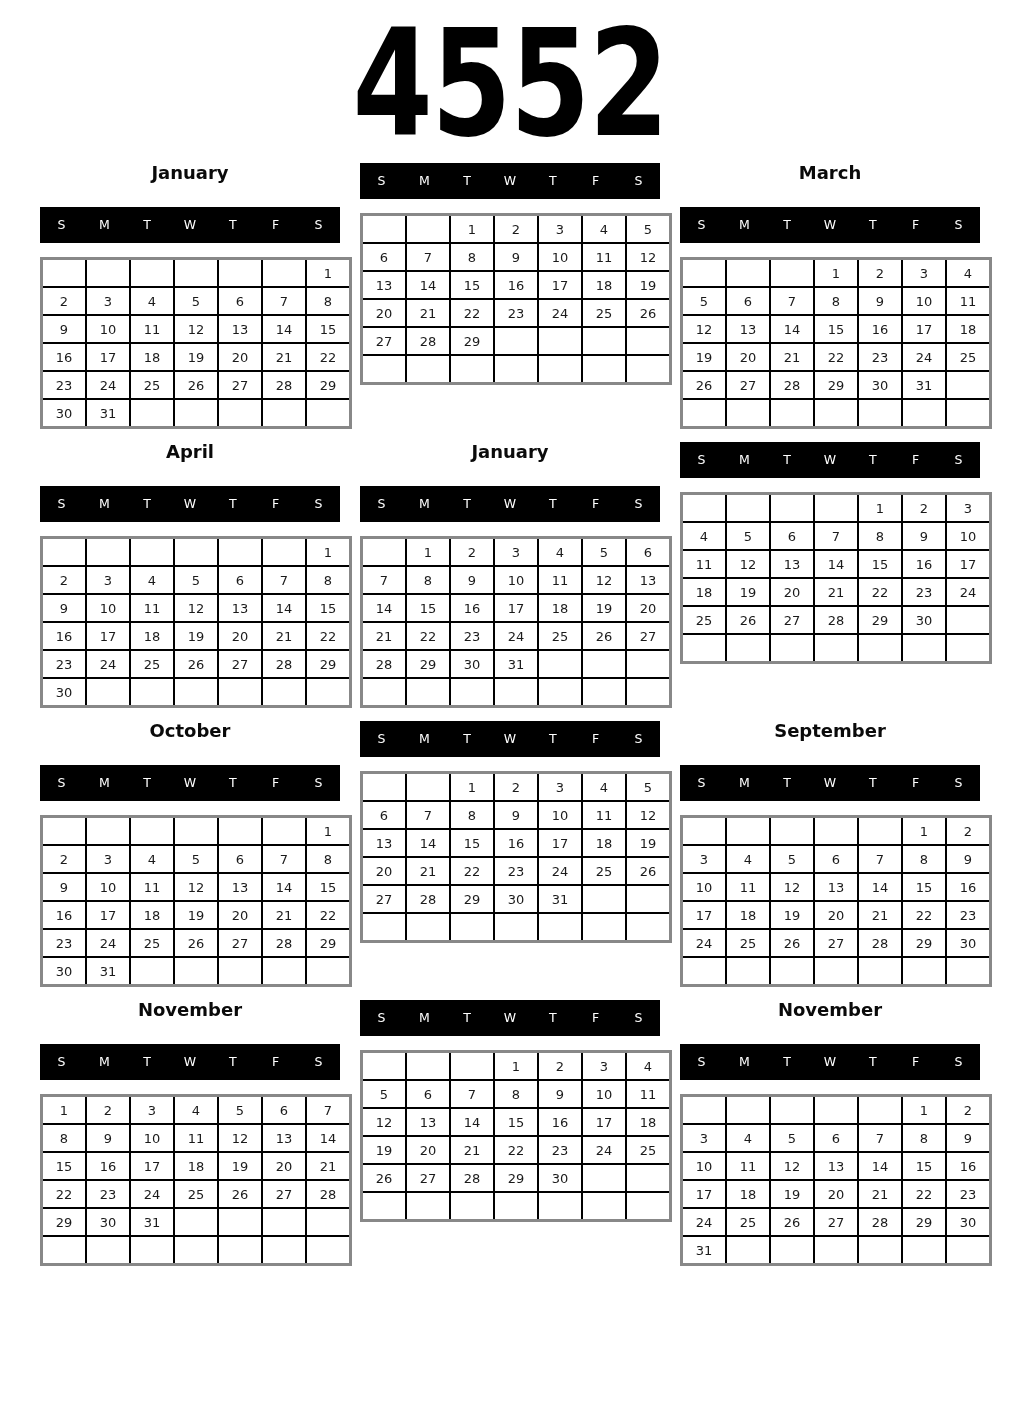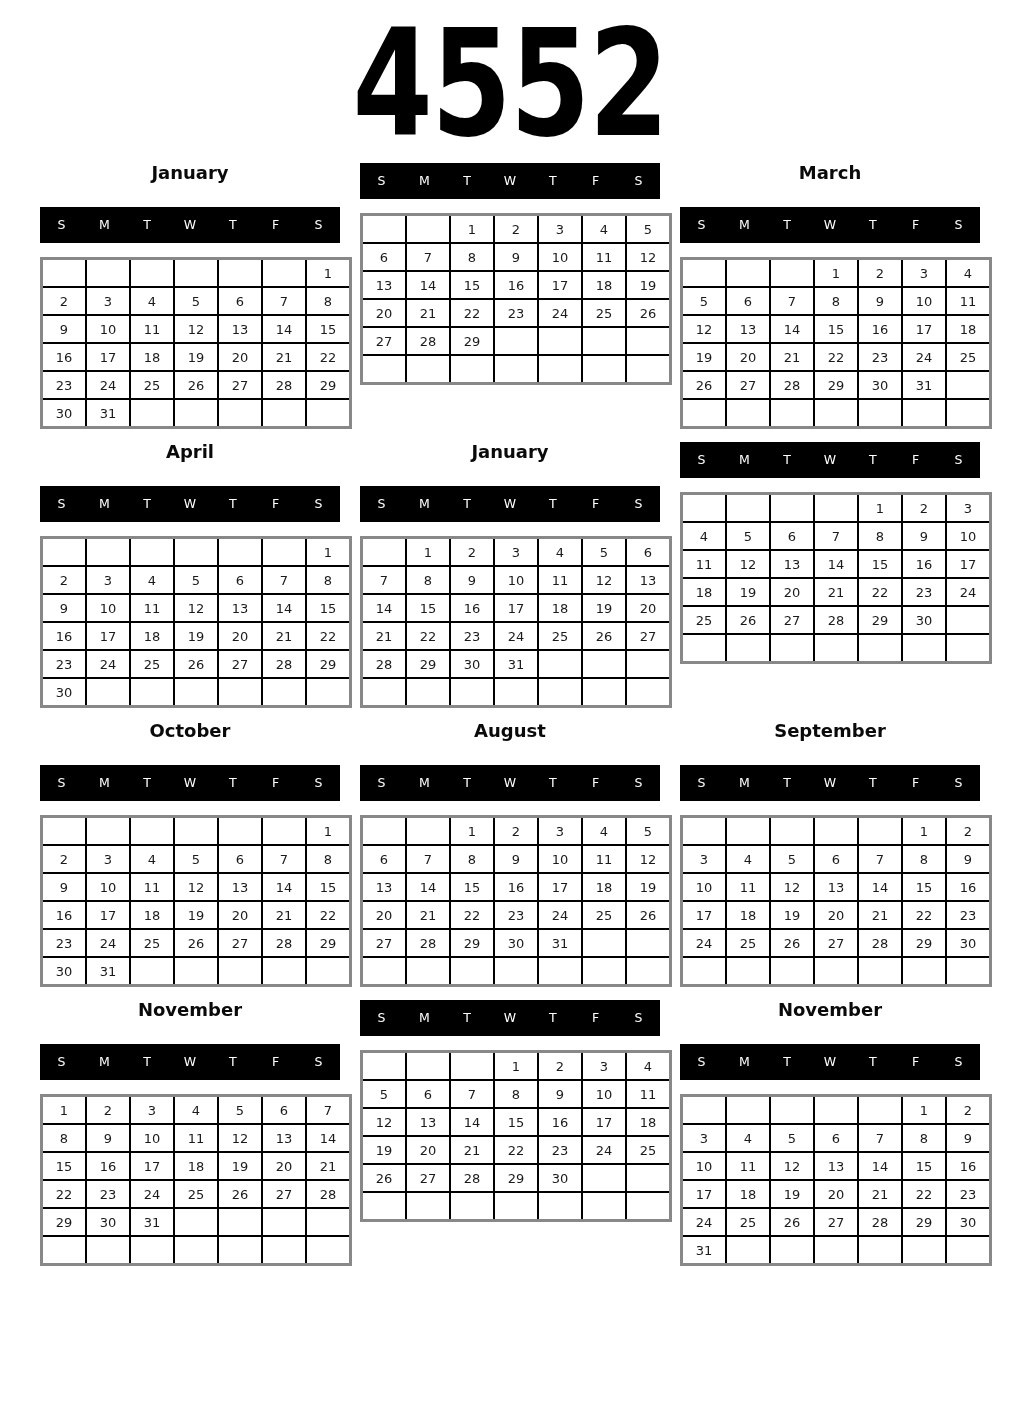"August" h2.month-name { html: <h2>August</h2> -> none }
